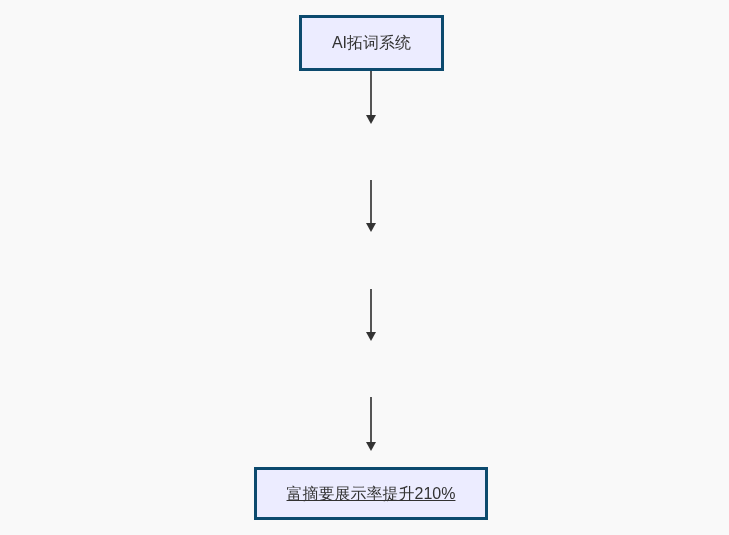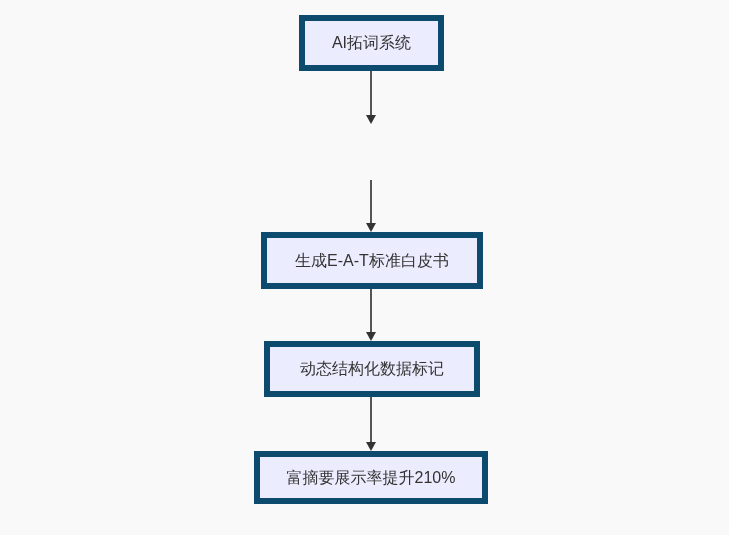"AI拓词系统" .node { border: 6px solid #0c4a6e -> 3px solid #0c4a6e }
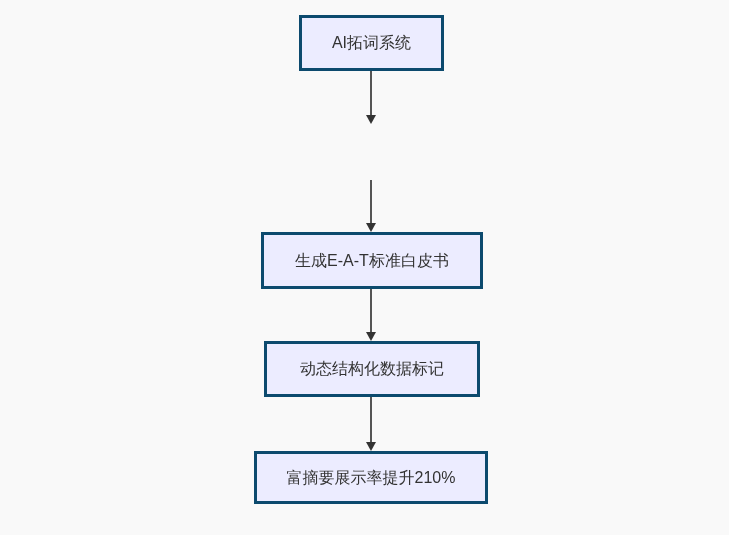"生成E-A-T标准白皮书" div.node { html: <div> <span>生成E-A-T标准白皮书</span> </div> -> none }
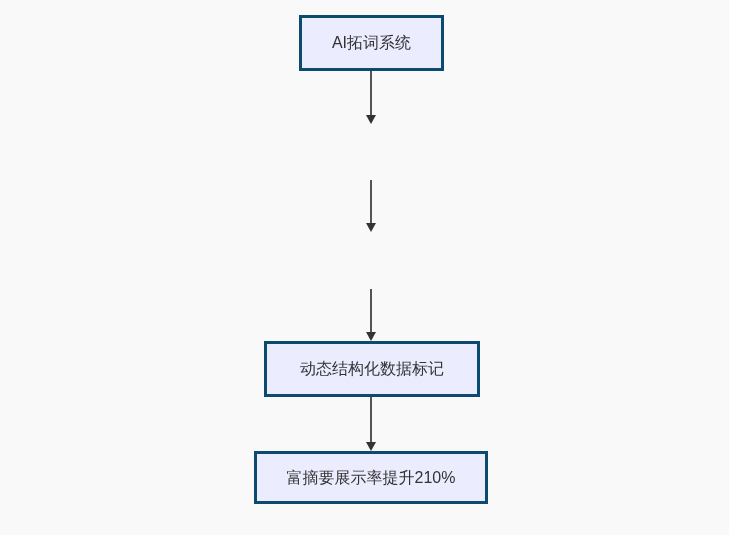"动态结构化数据标记" div.node { html: <div> <span>动态结构化数据标记</span> </div> -> none }
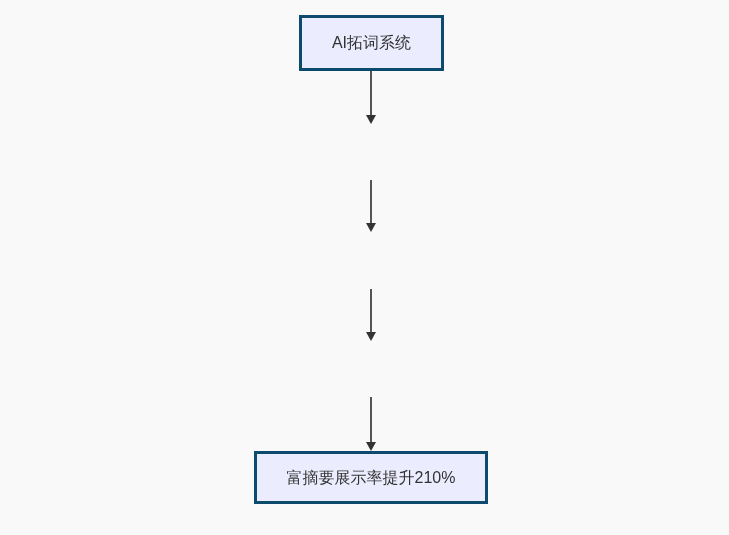"富摘要展示率提升210%" .n5 { text-decoration: none -> underline; top: 451px -> 467px }
